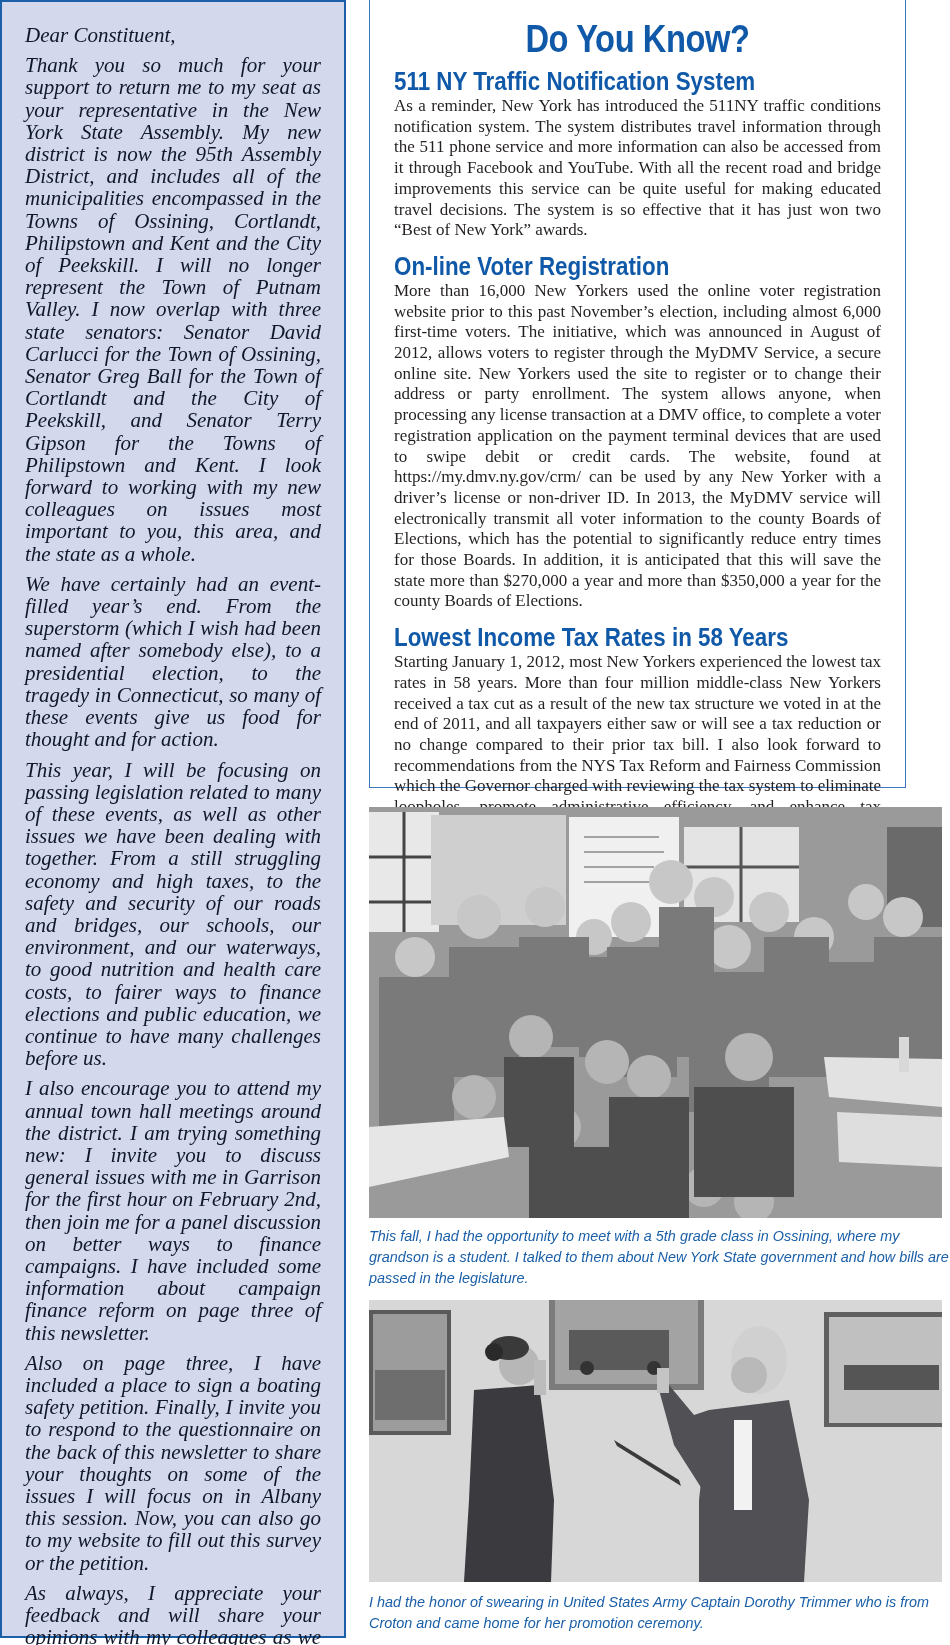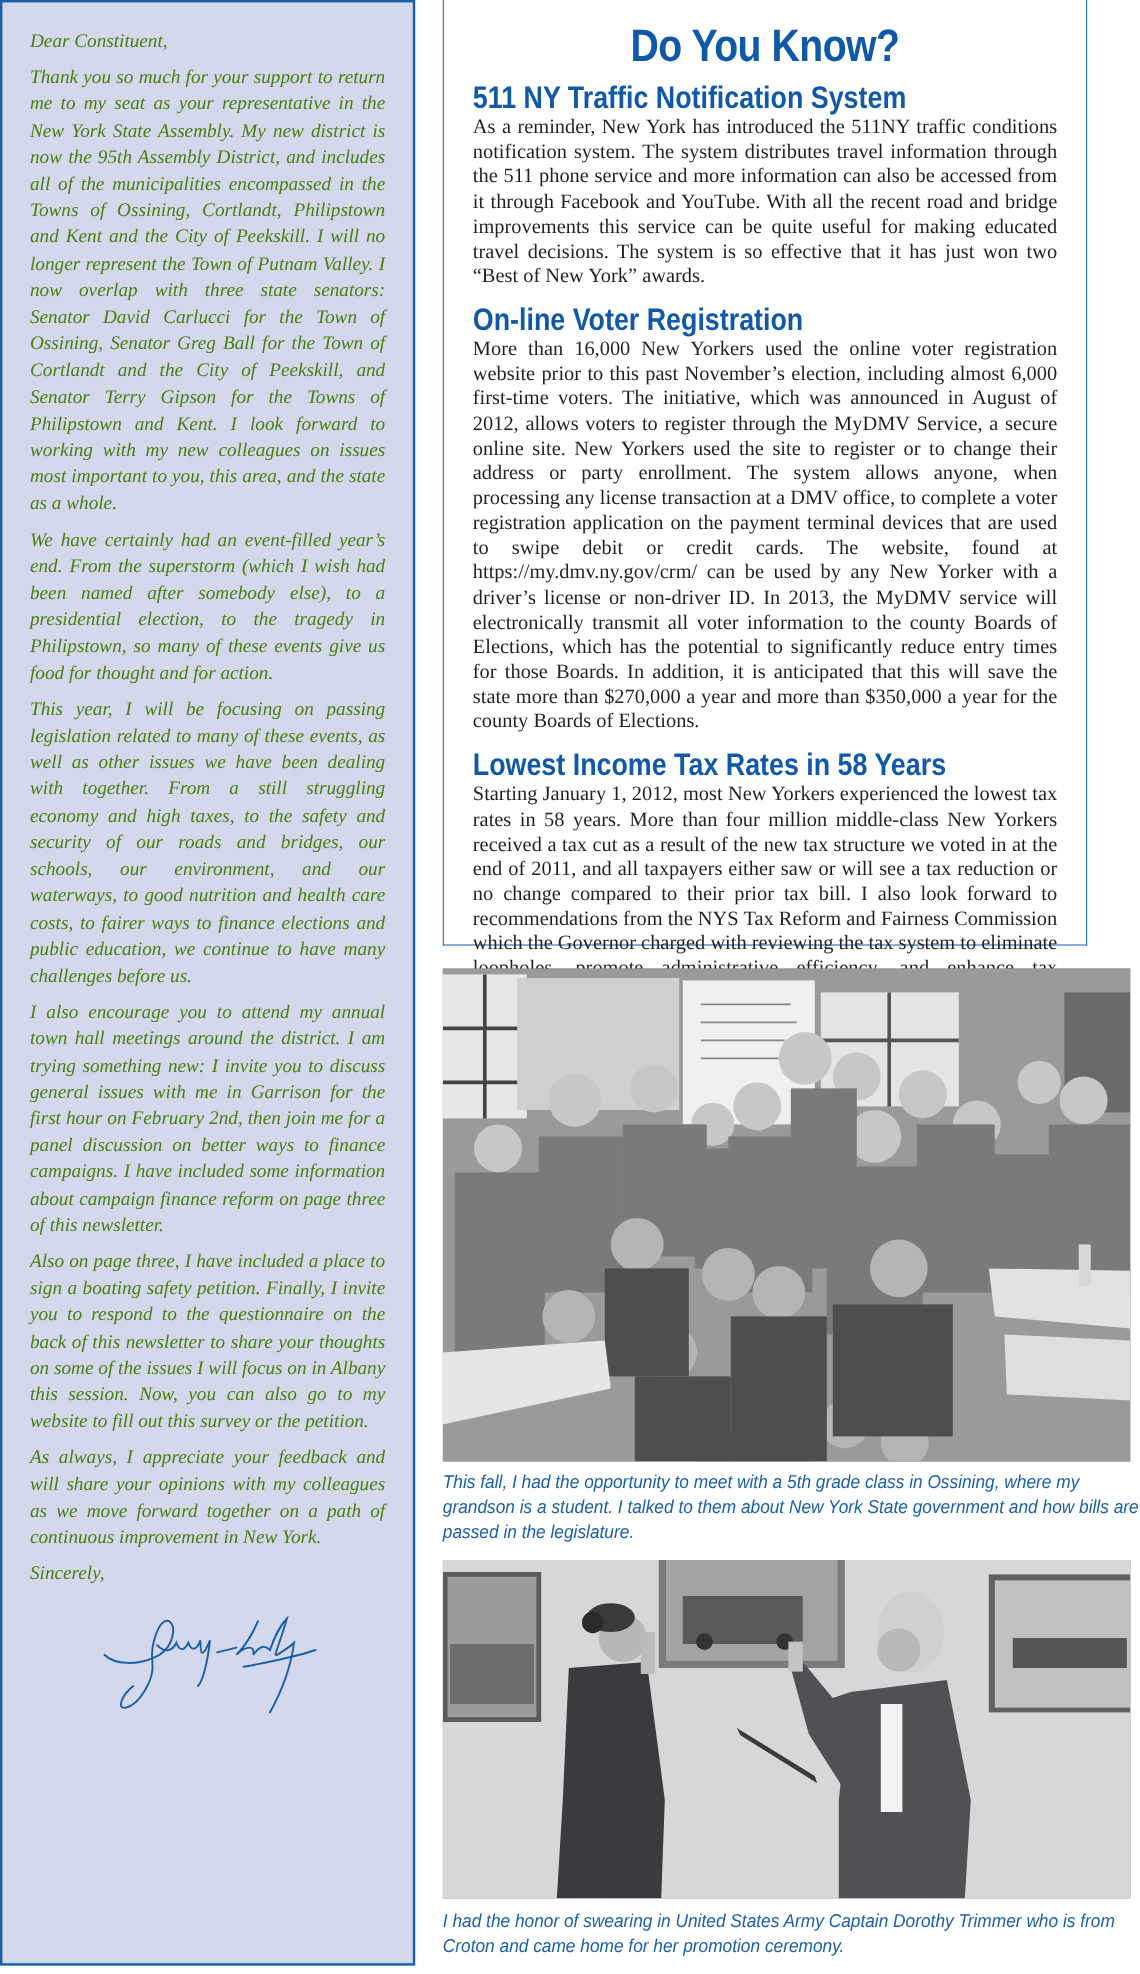"Dear Constituent," .letter p { color: #4d7c0f -> #0f172a; font-size: 16px -> 21px }
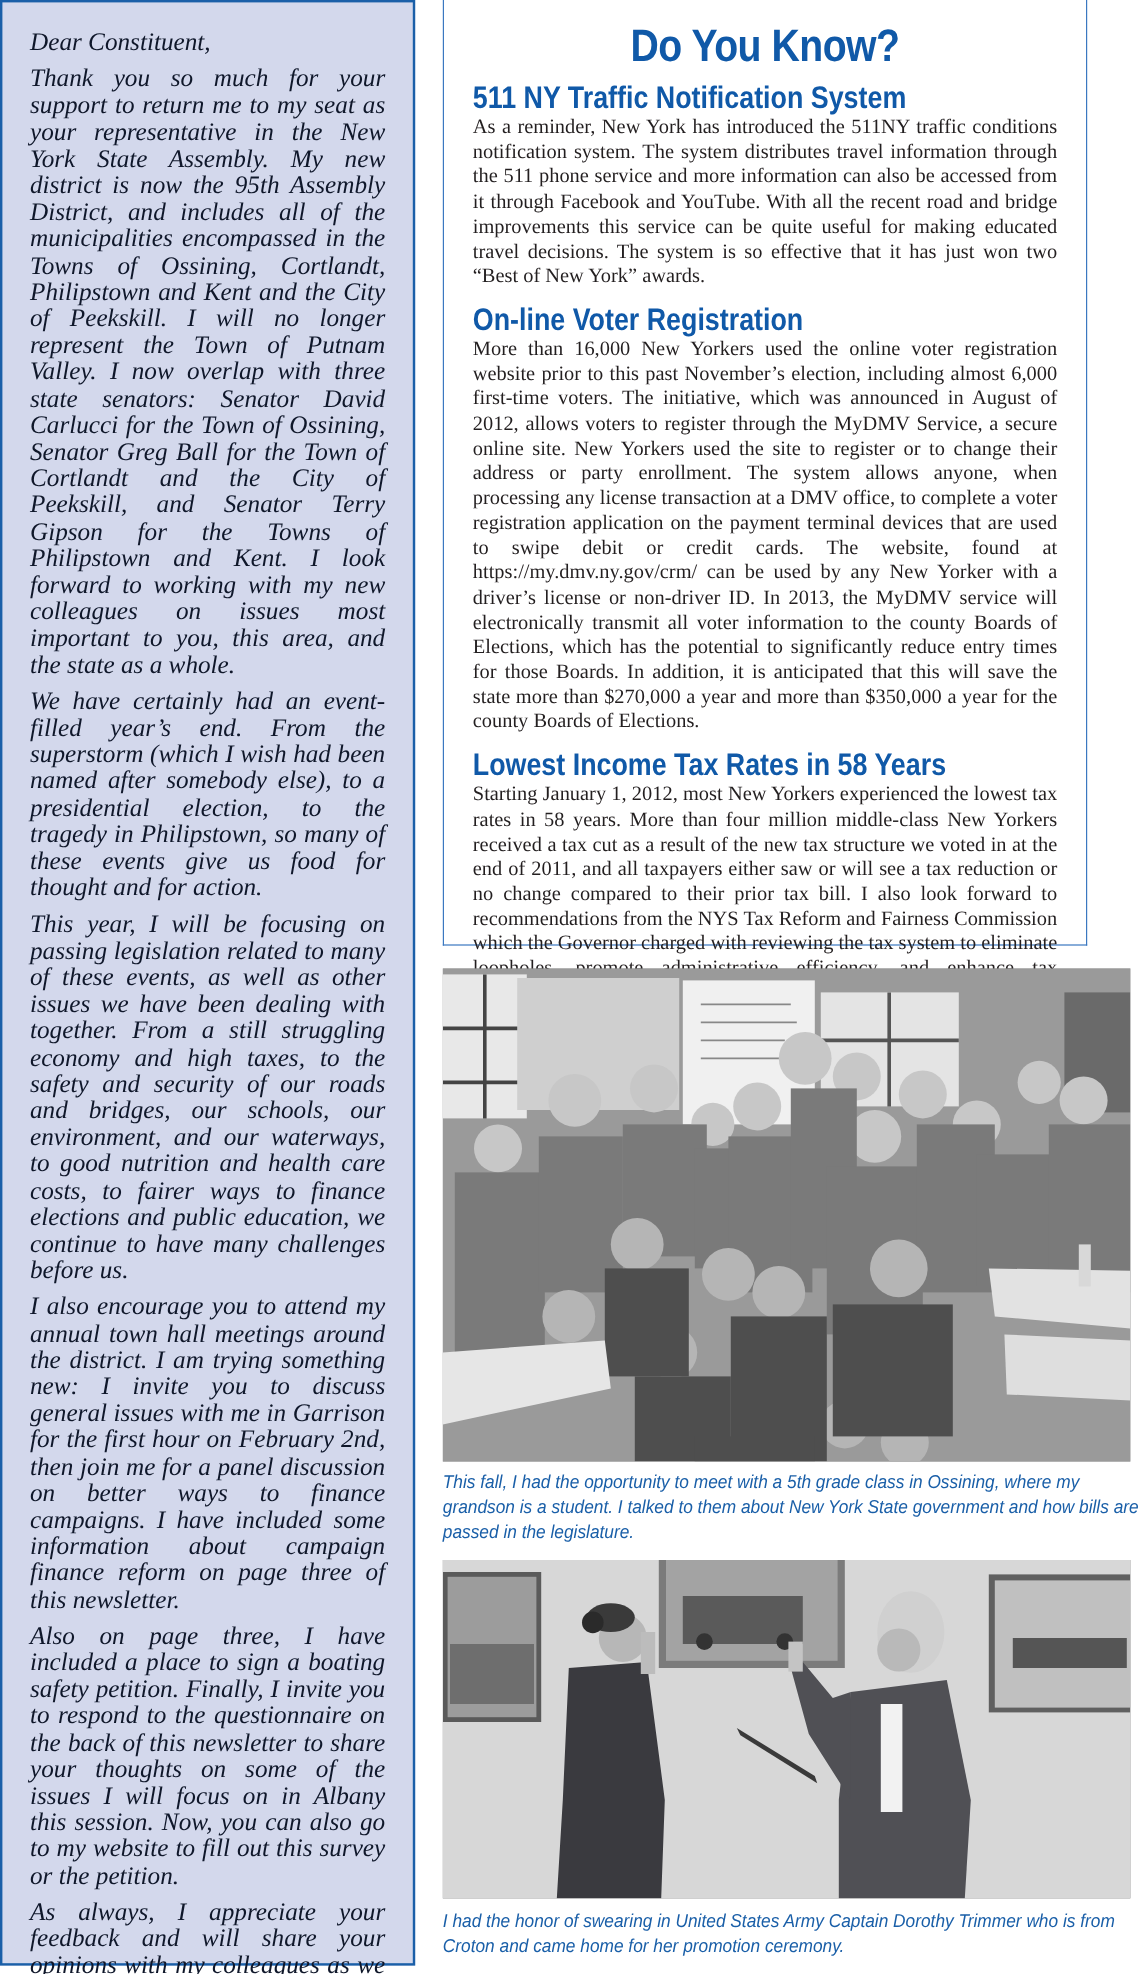"We have certainly had an" p { text: Philipstown -> Connecticut }
